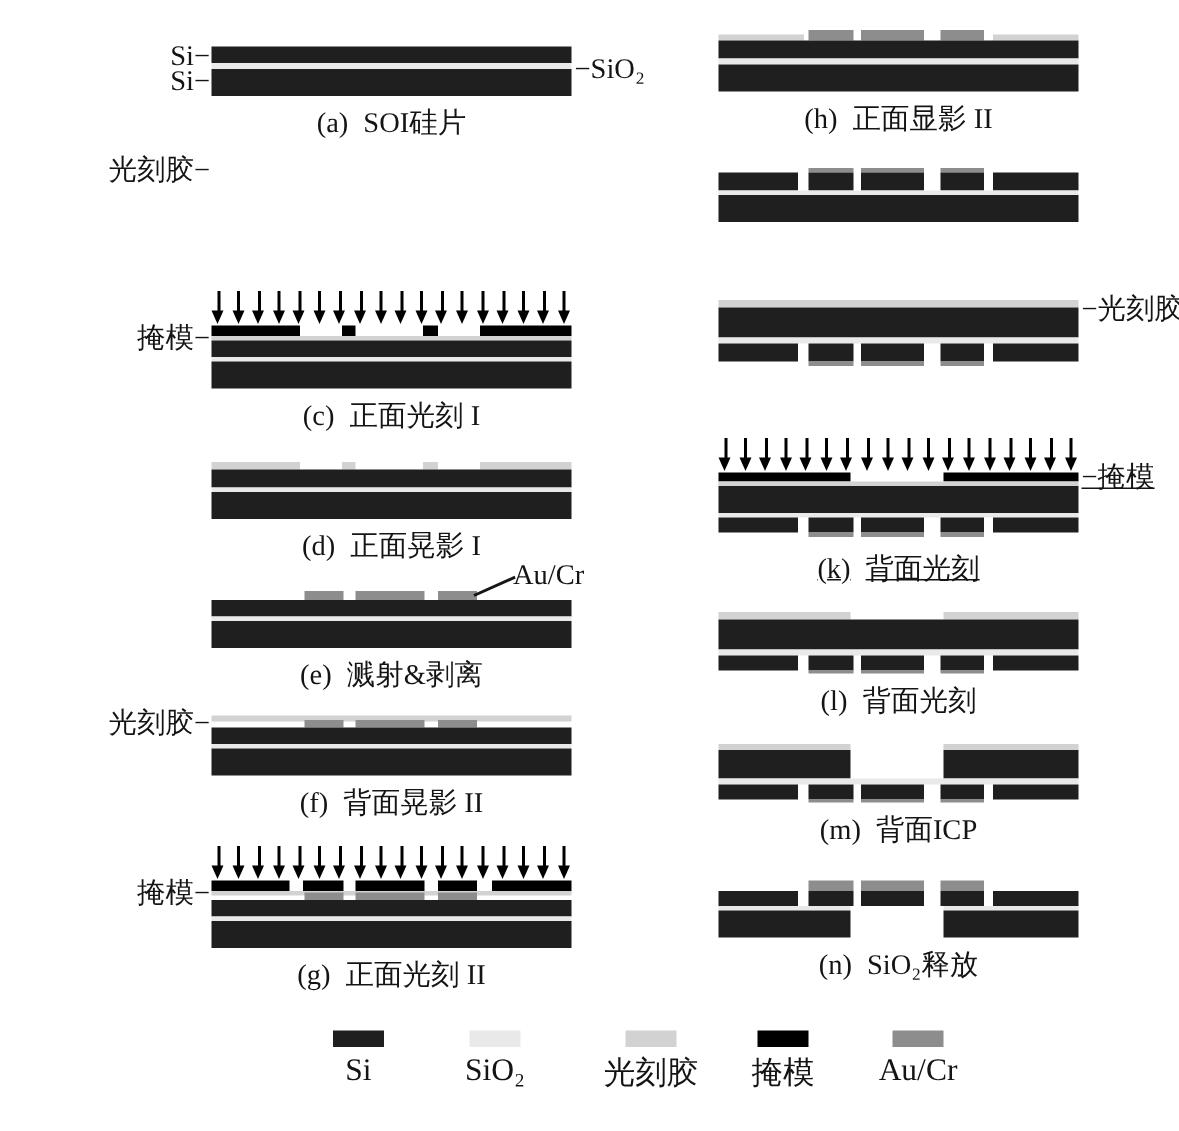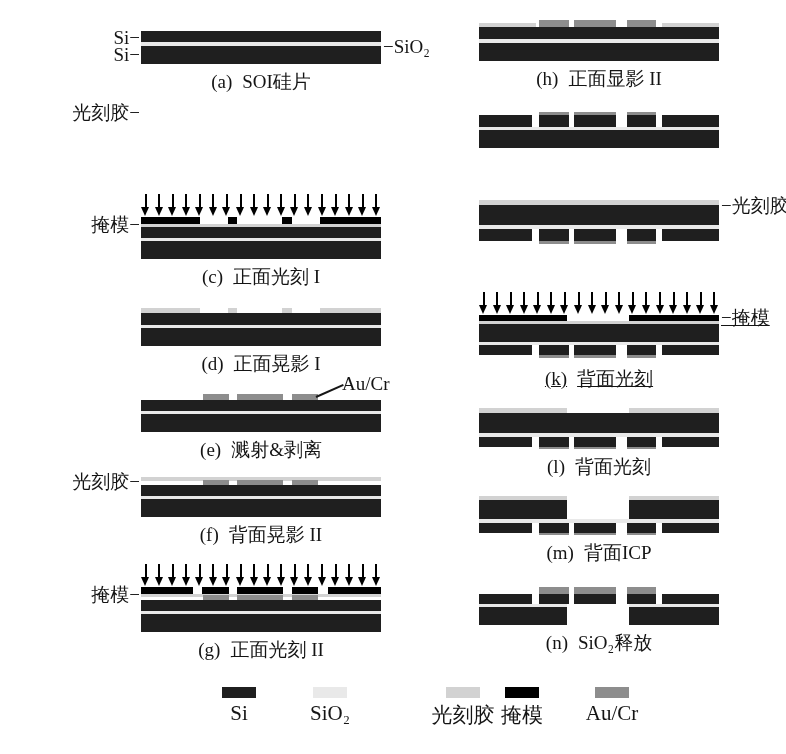"光刻胶" div.legend-item { margin-left: 29px -> none }
